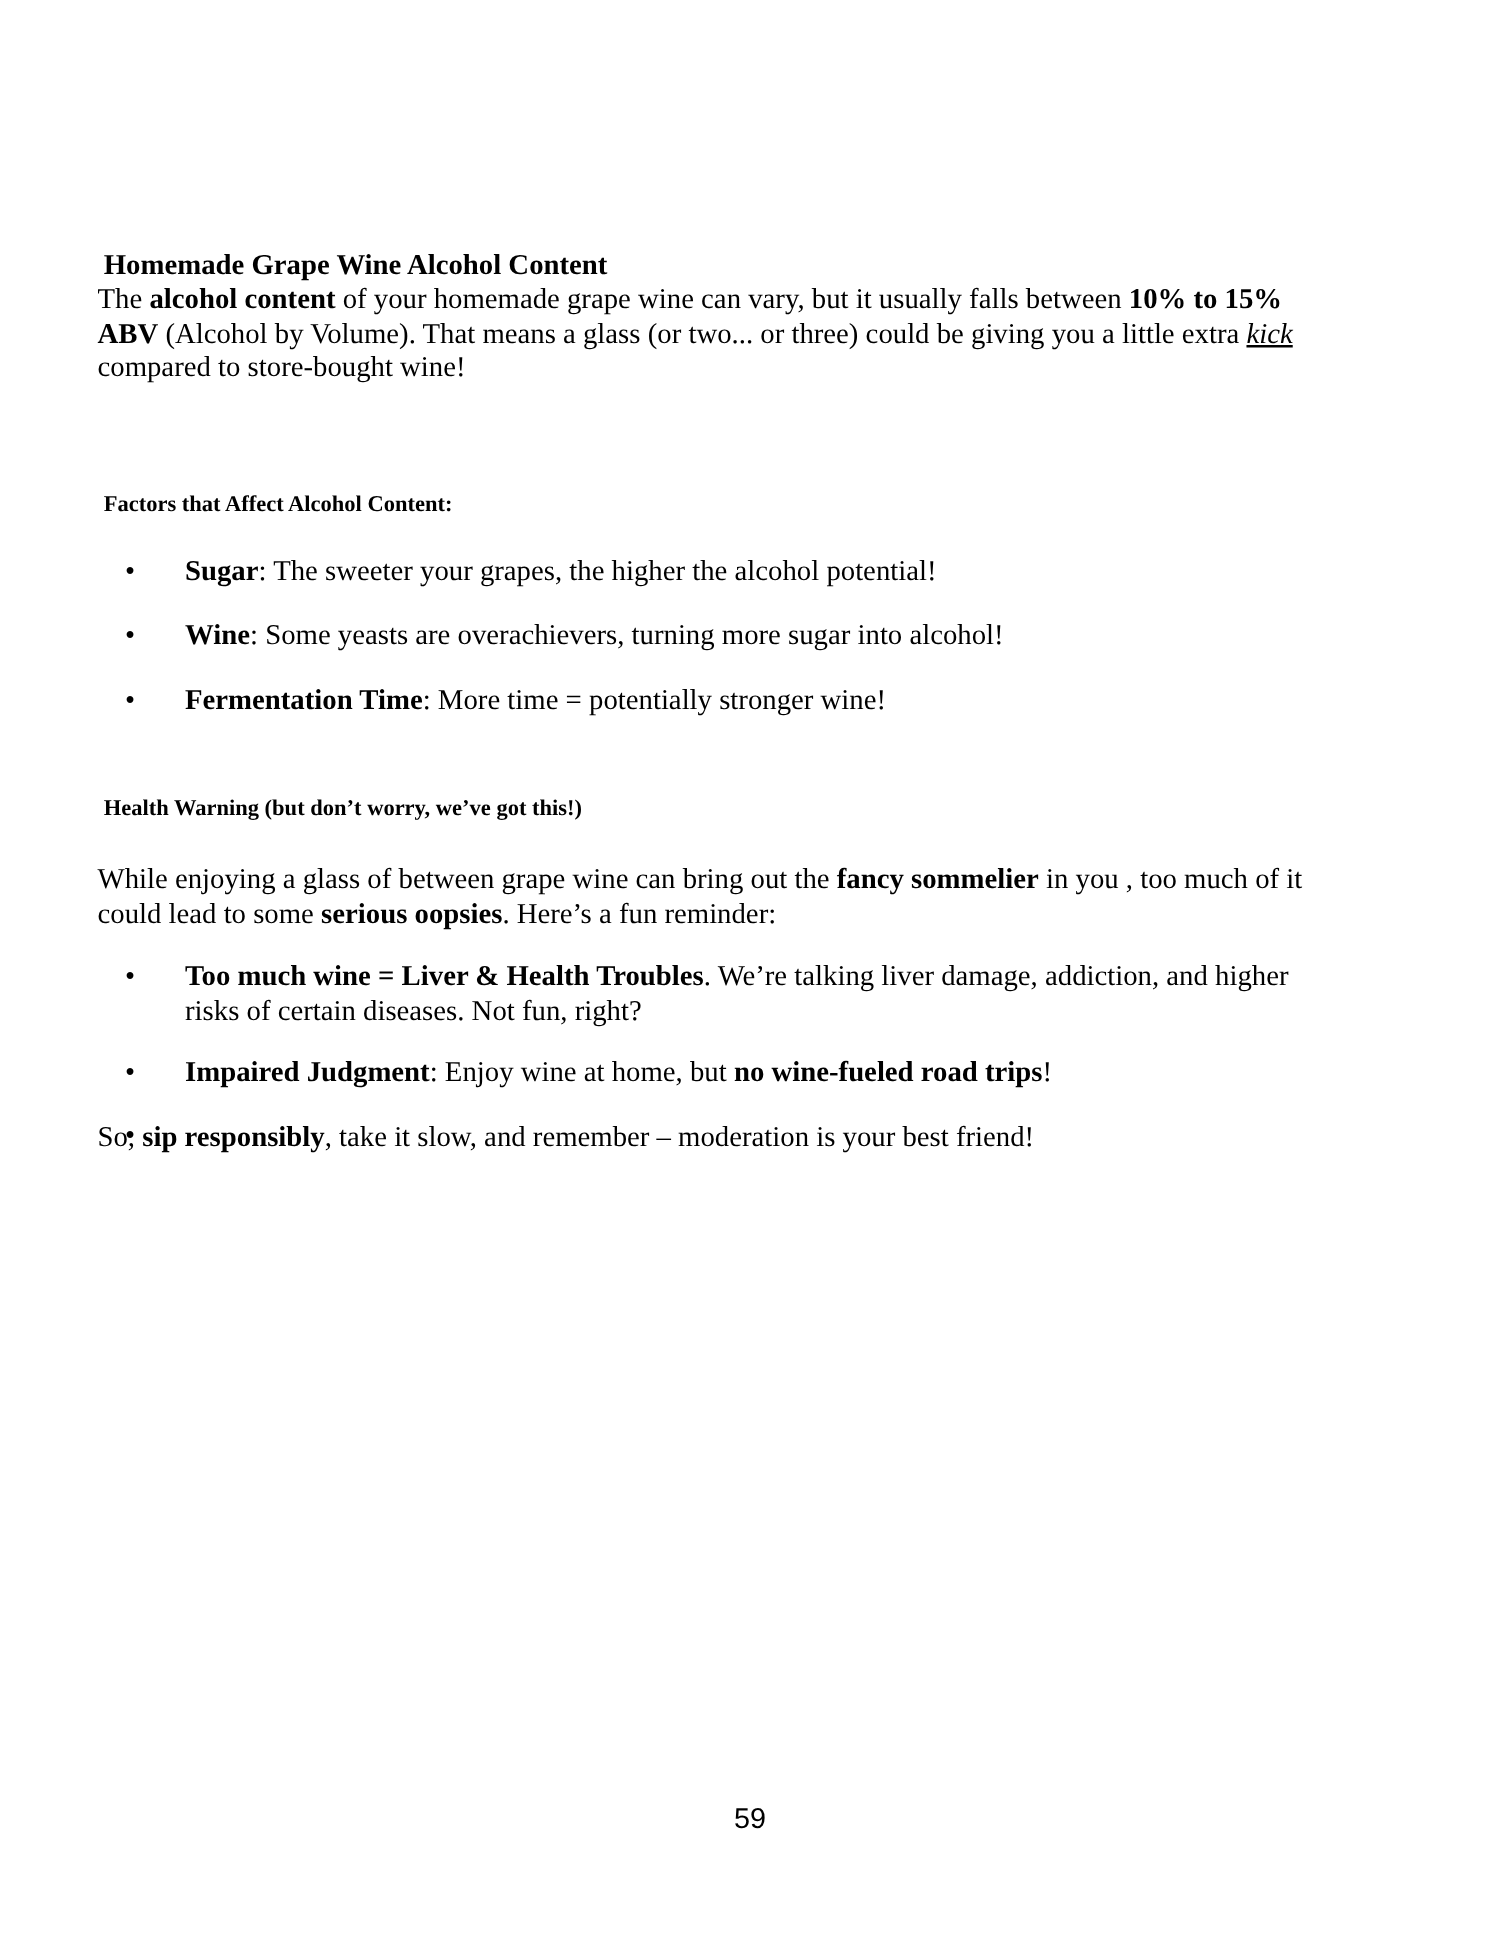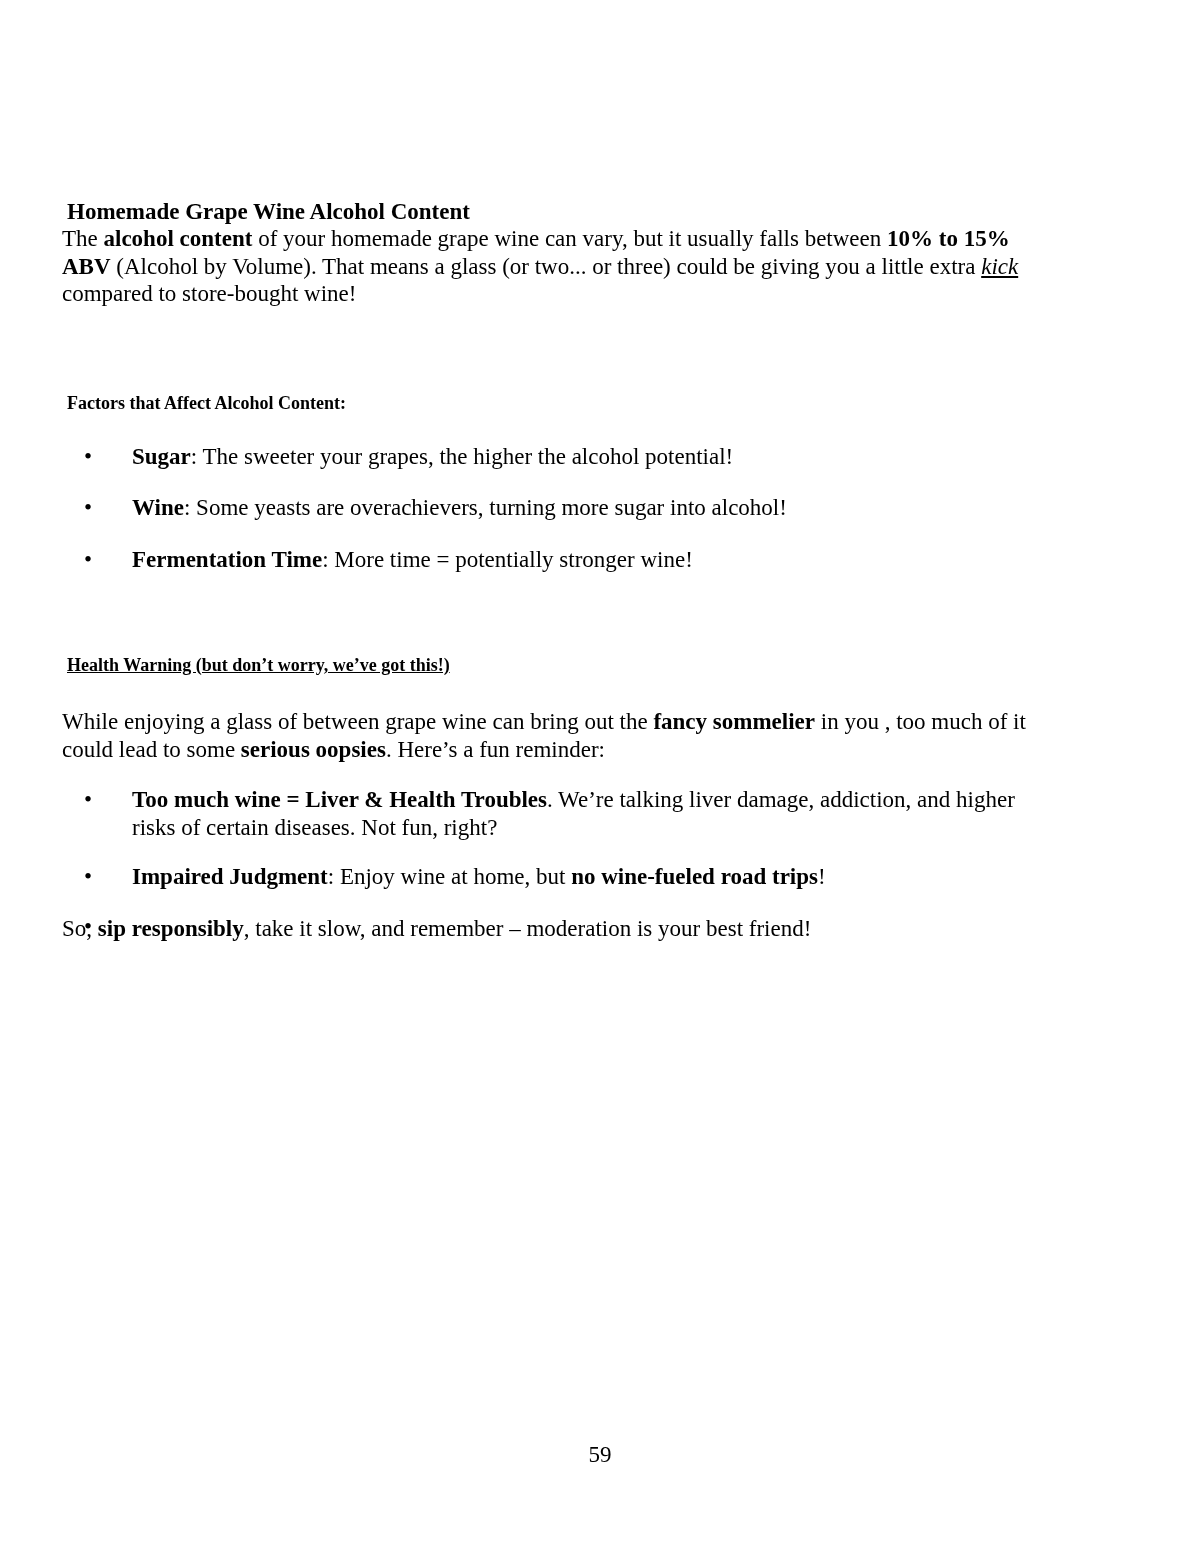"Homemade Grape Wine Alcohol Content" .page { padding: 198px 142px 0 62px -> 198px 142px 0 78px }
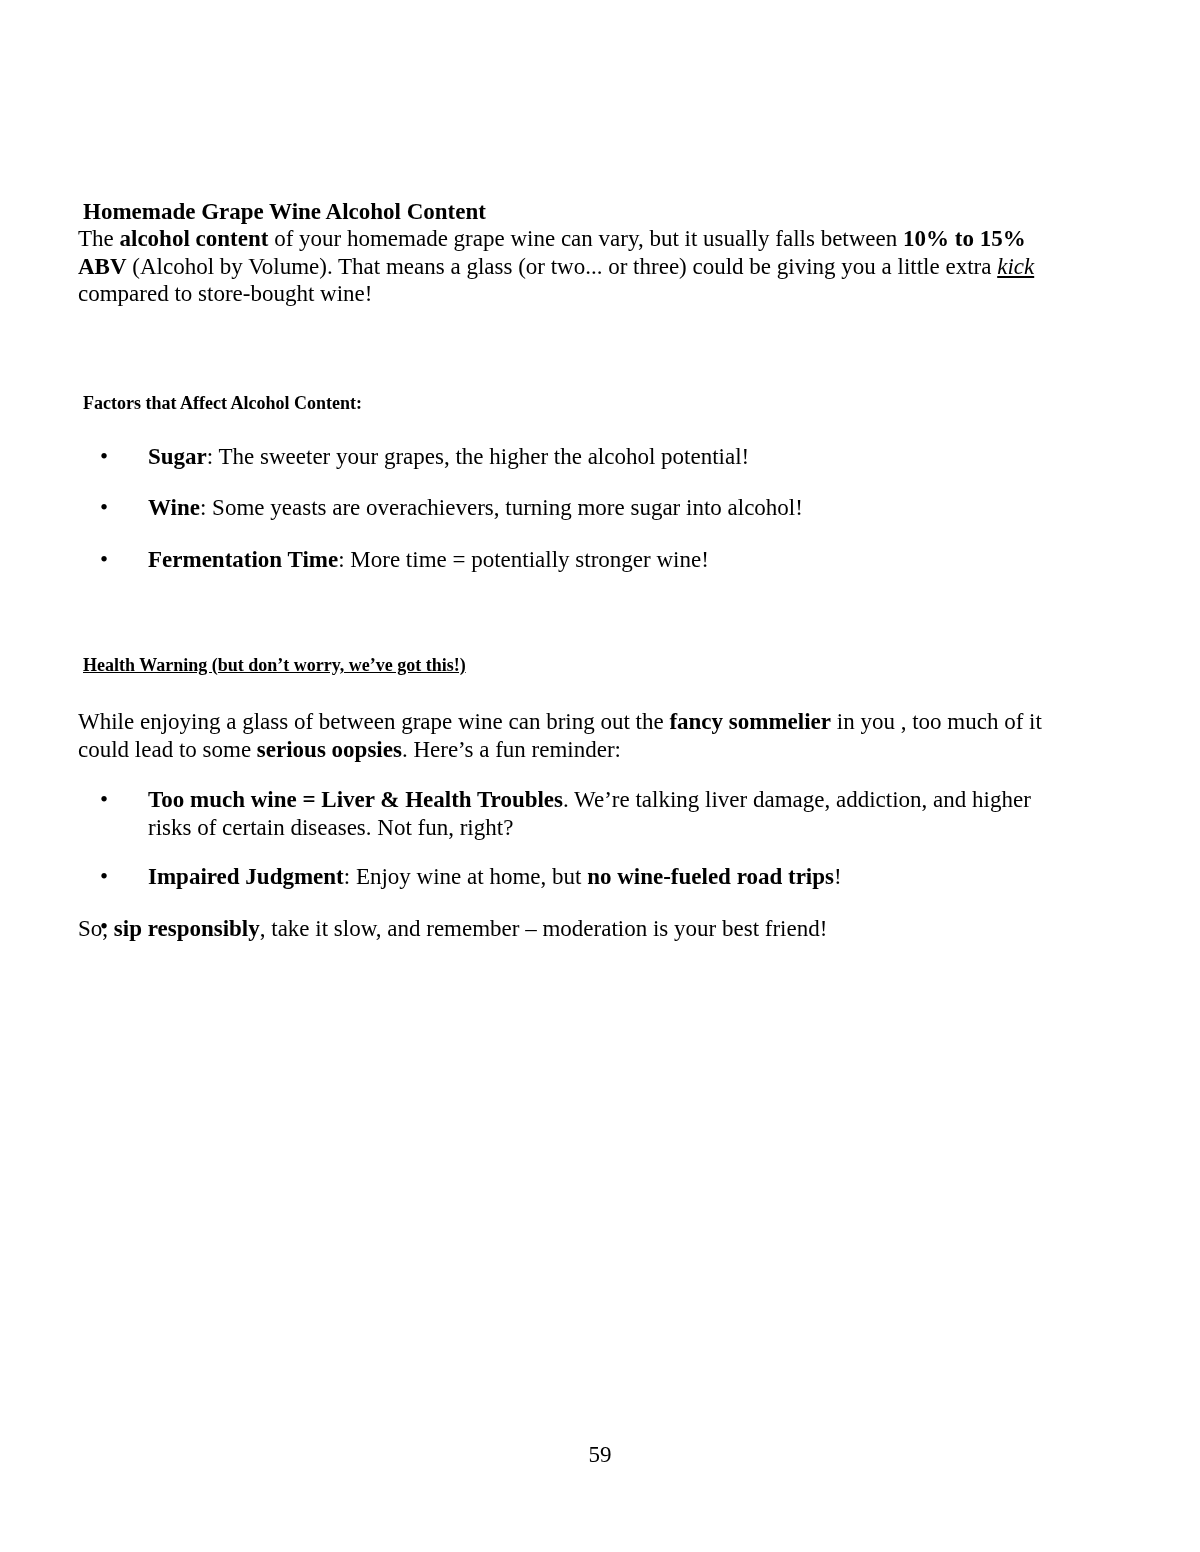"Health Warning (but don’t worry," .health-heading { margin-top: 75px -> 56px; text-decoration: underline -> none }
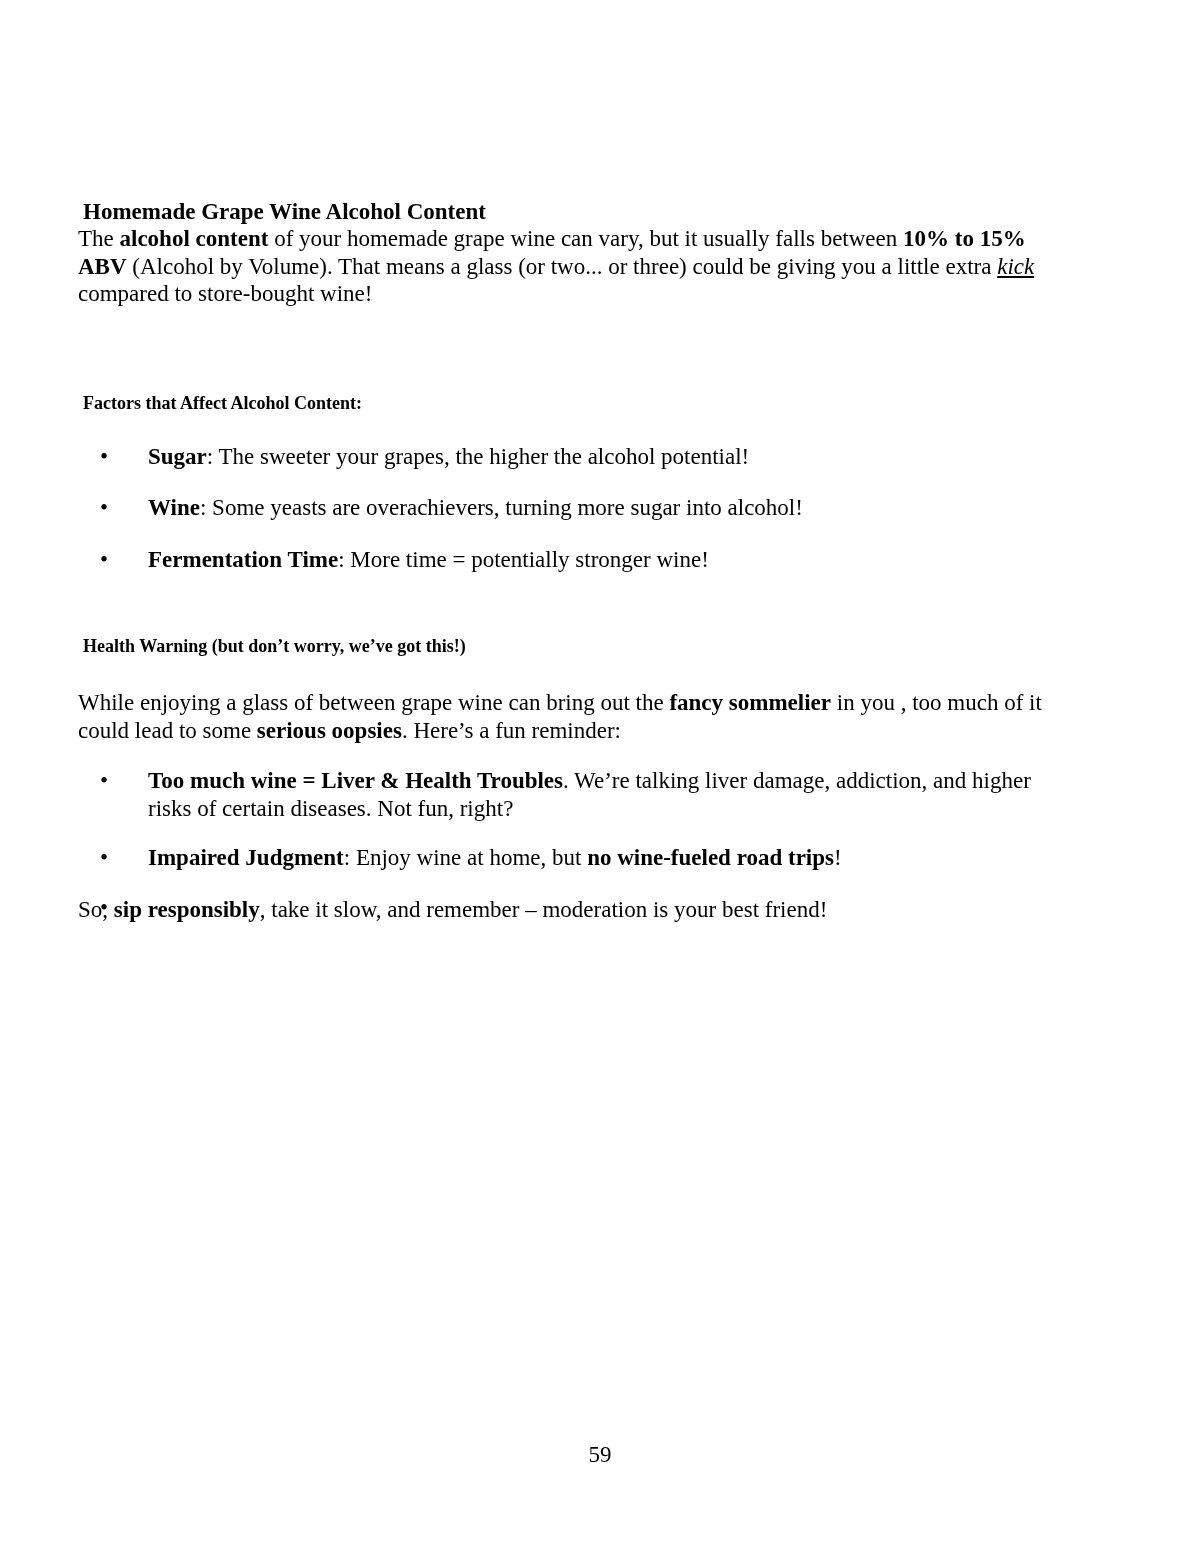"59" .page-number { font-family: Liberation Serif, serif -> Liberation Sans, sans-serif }
